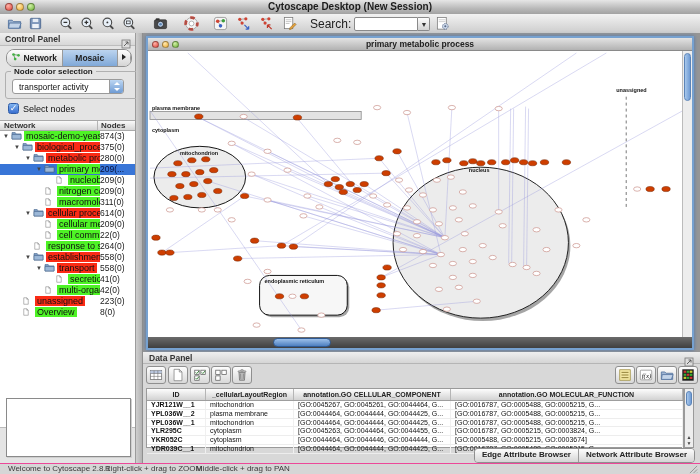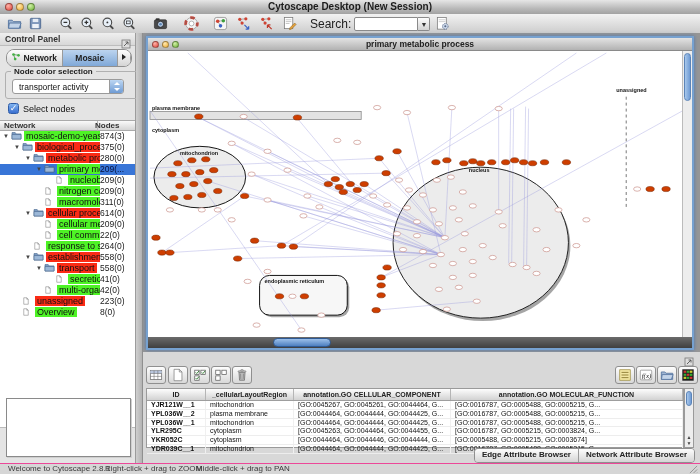"Nodes" .tree-header .h2 { left: 95px -> 101px }
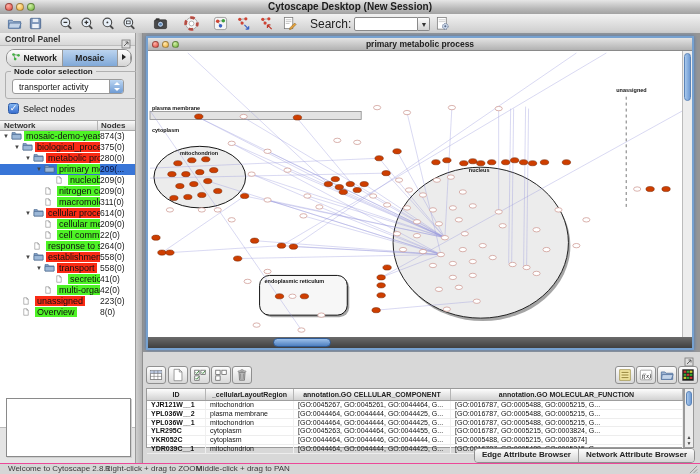"Data Panel" div.dp-header { html: none -> <div>Data Panel</div> }
